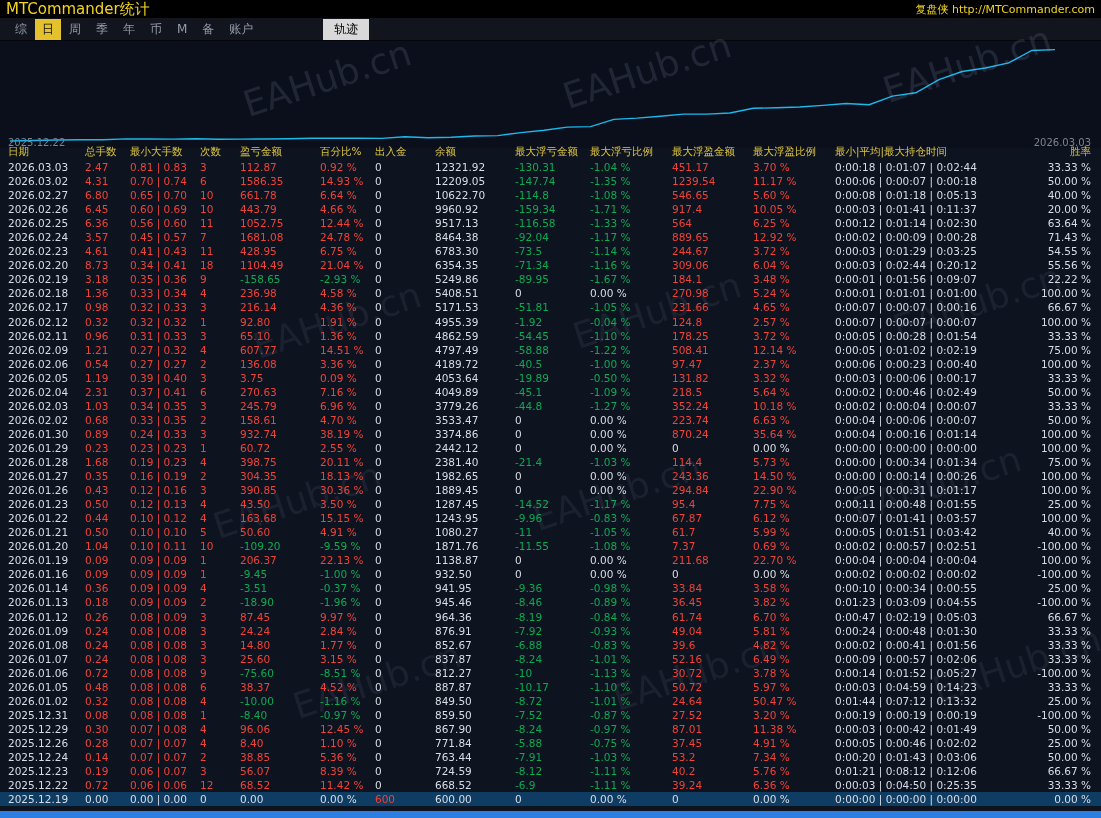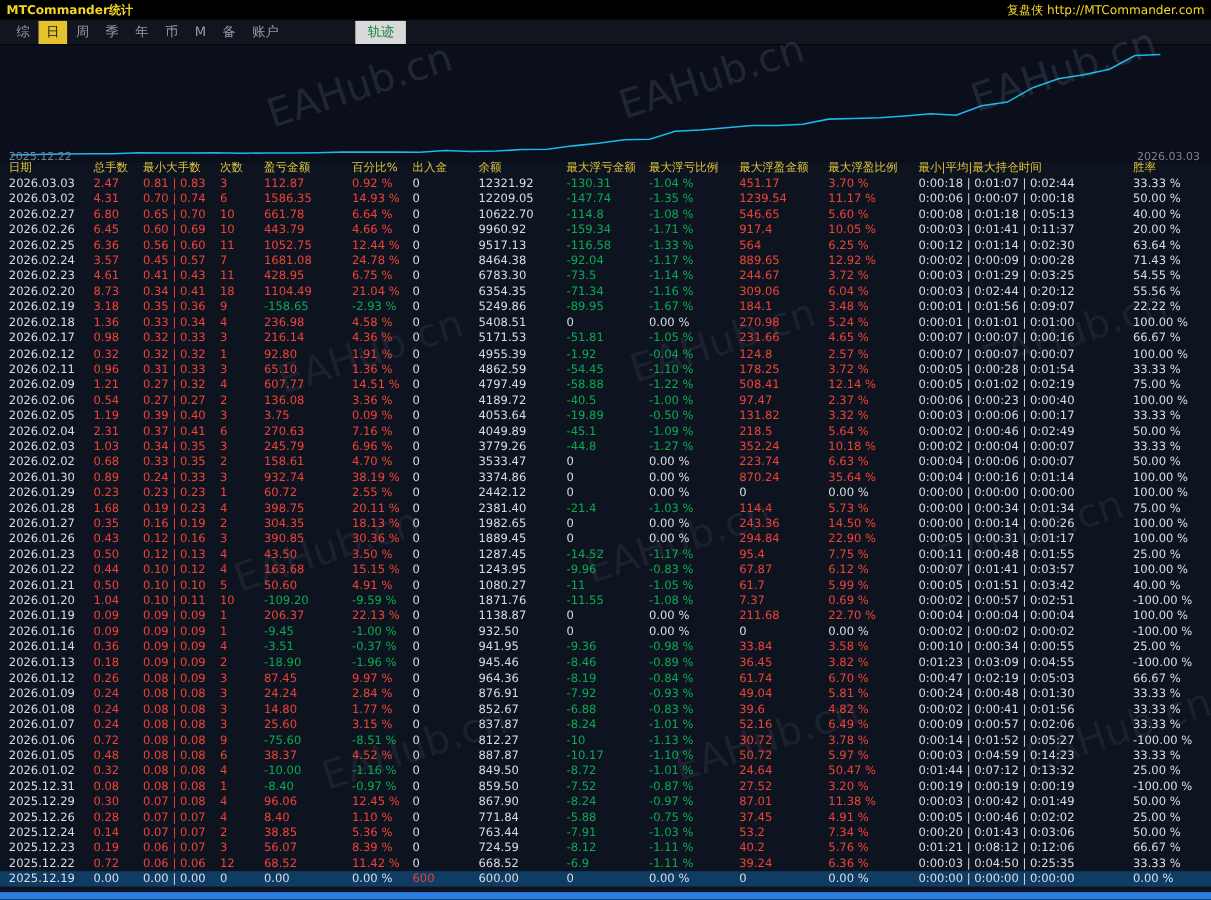"MTCommander统计" .titlebar .t-left { font-size: 11px -> 15px; font-weight: bold -> normal }
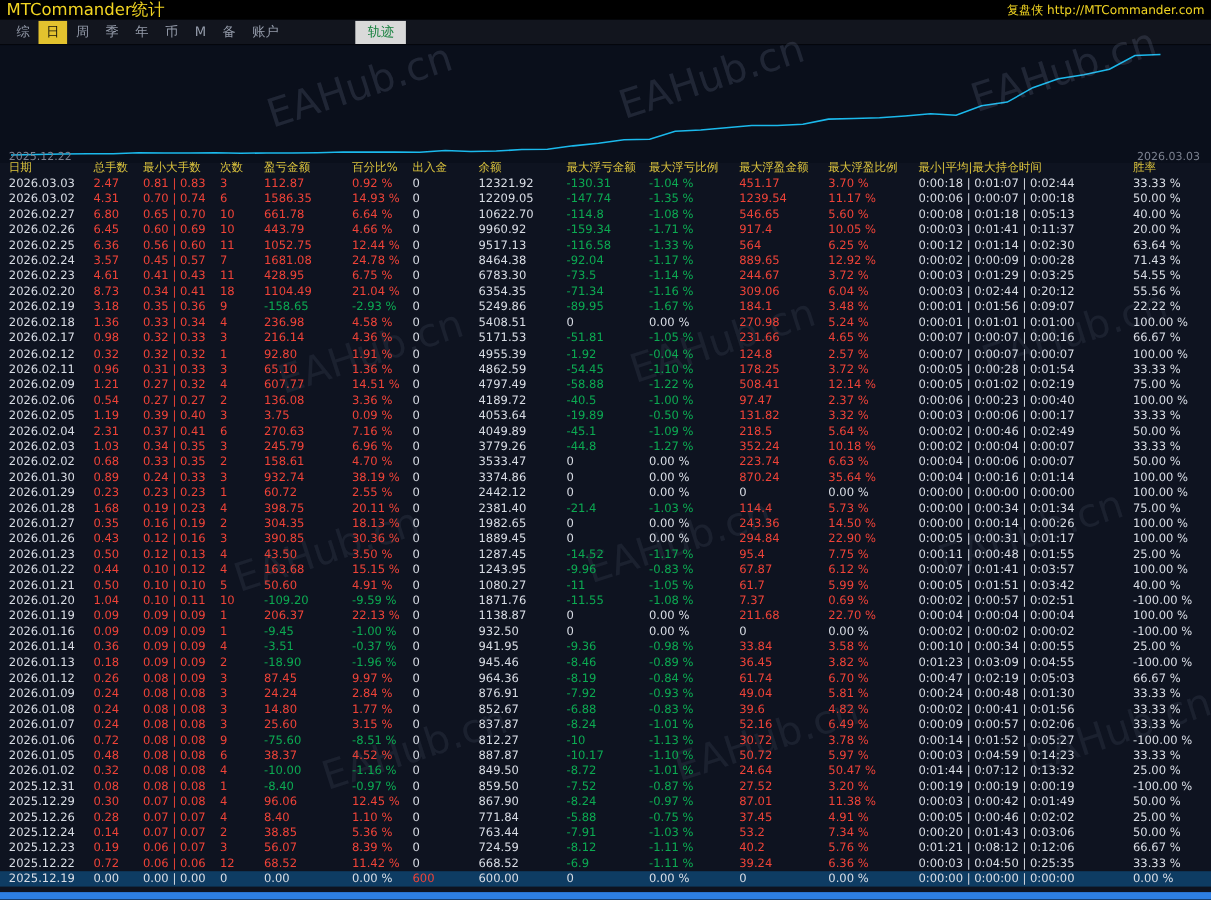"轨迹" .track-tab { color: #15803d -> #000000 }
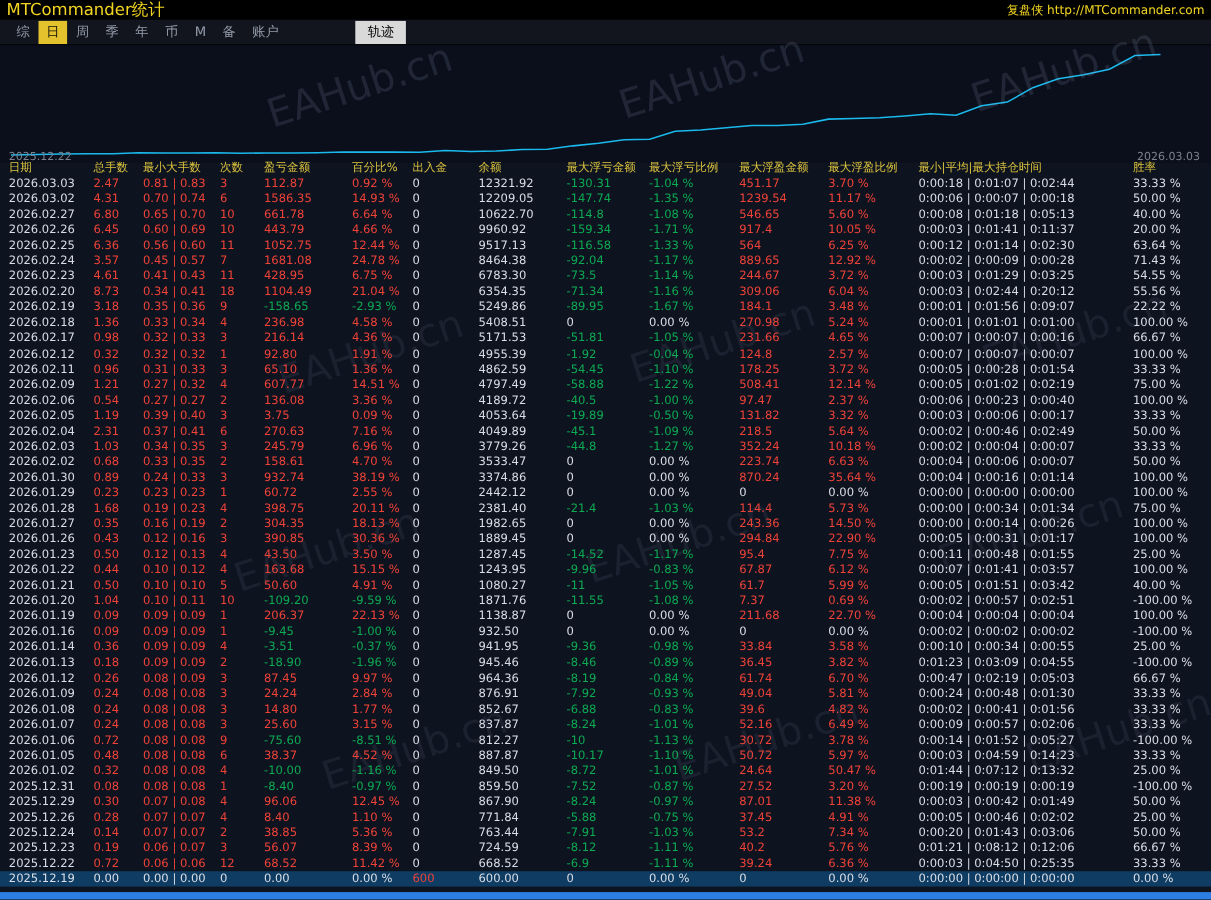"胜率" .c13 { text-align: left -> right }
